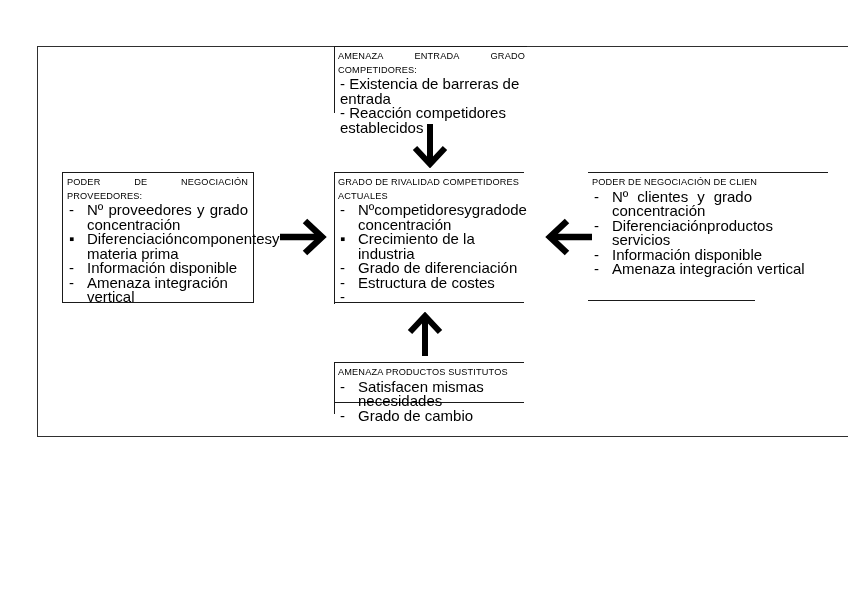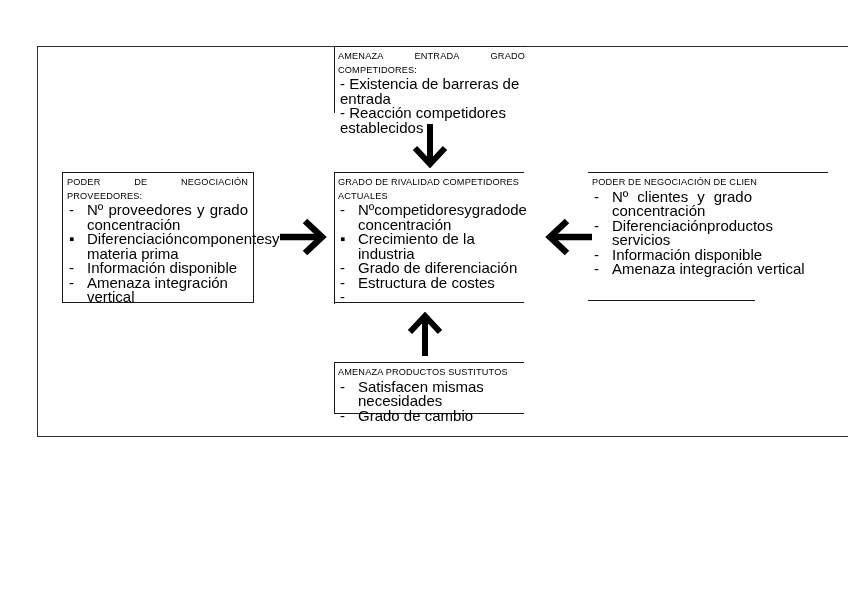"AMENAZA PRODUCTOS SUSTITUTOS" #box-bottom { height: 52px -> 41px }
